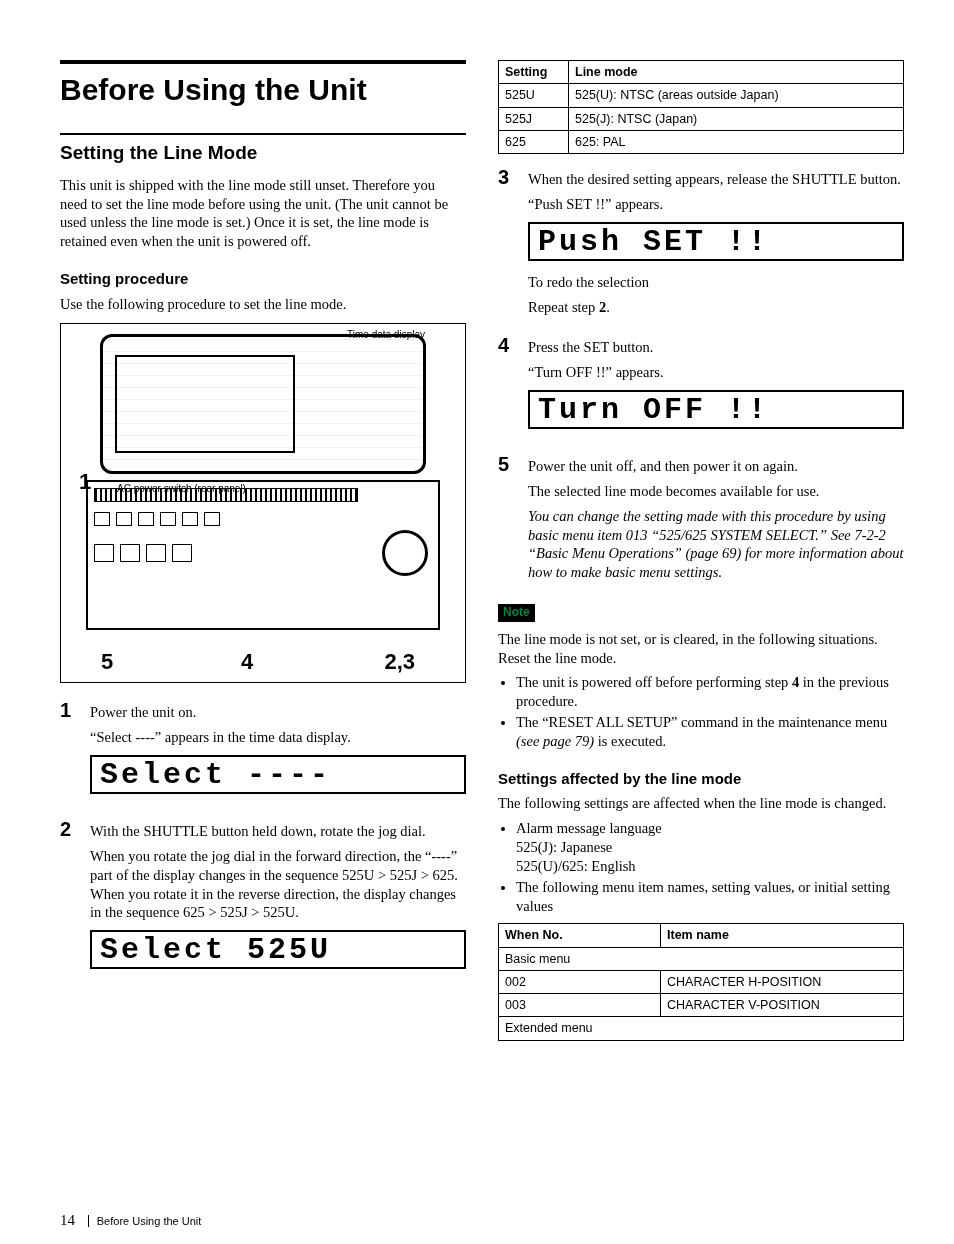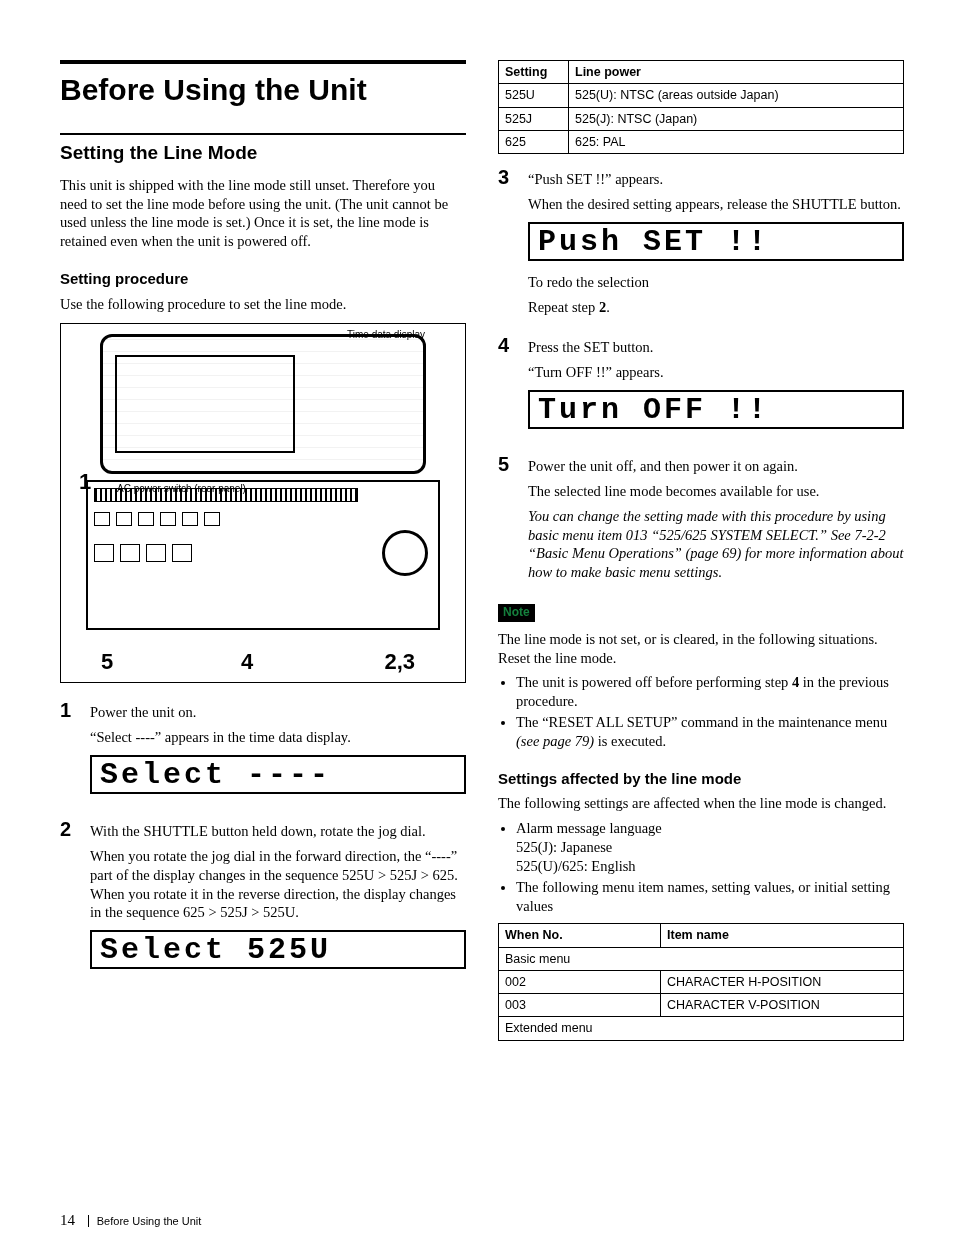"Line power" th { text: power -> mode }
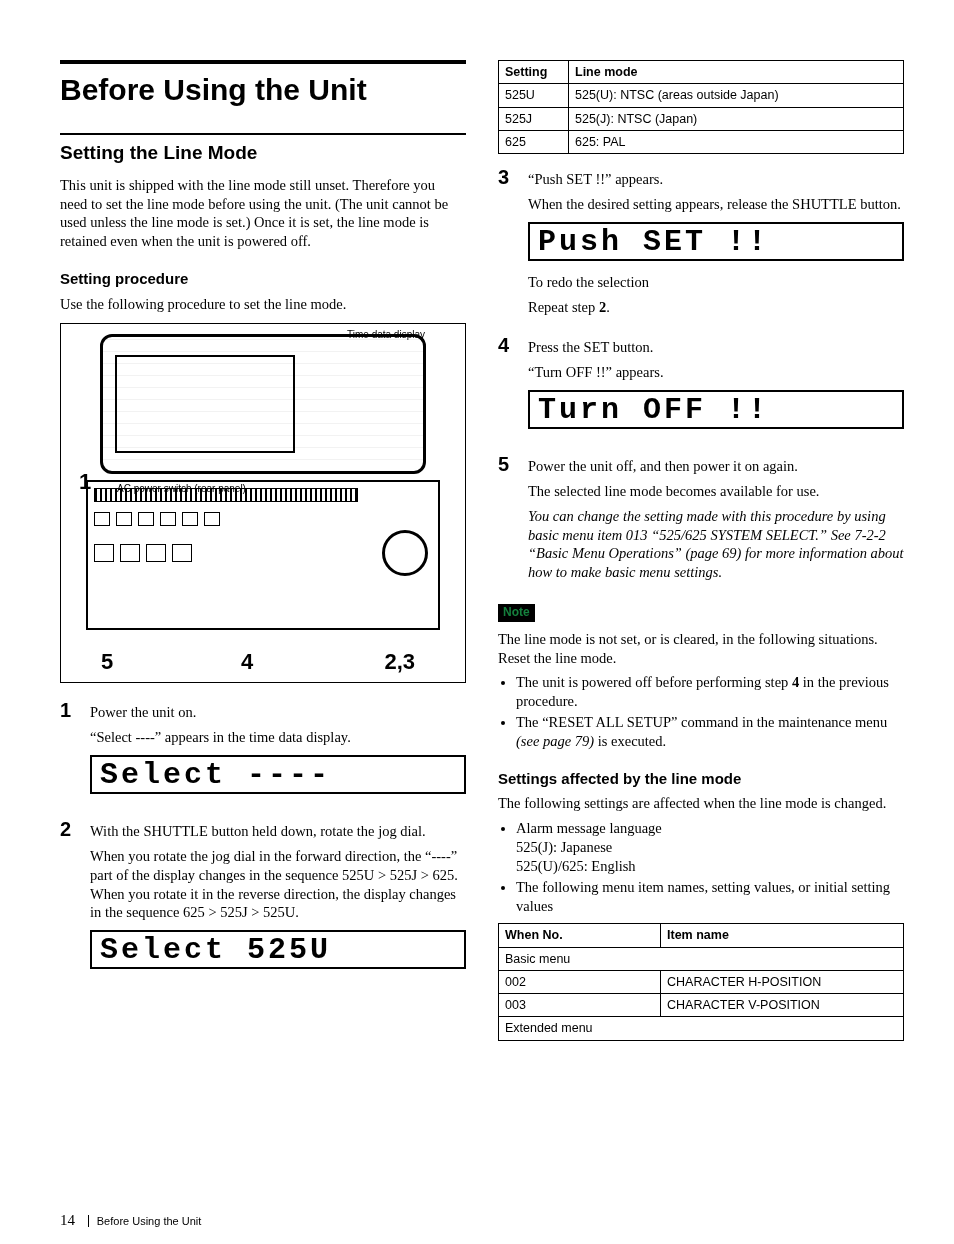"“Push SET !!” appears." p { order: before "When the desired setting appears," -> after "When the desired setting appears," }
